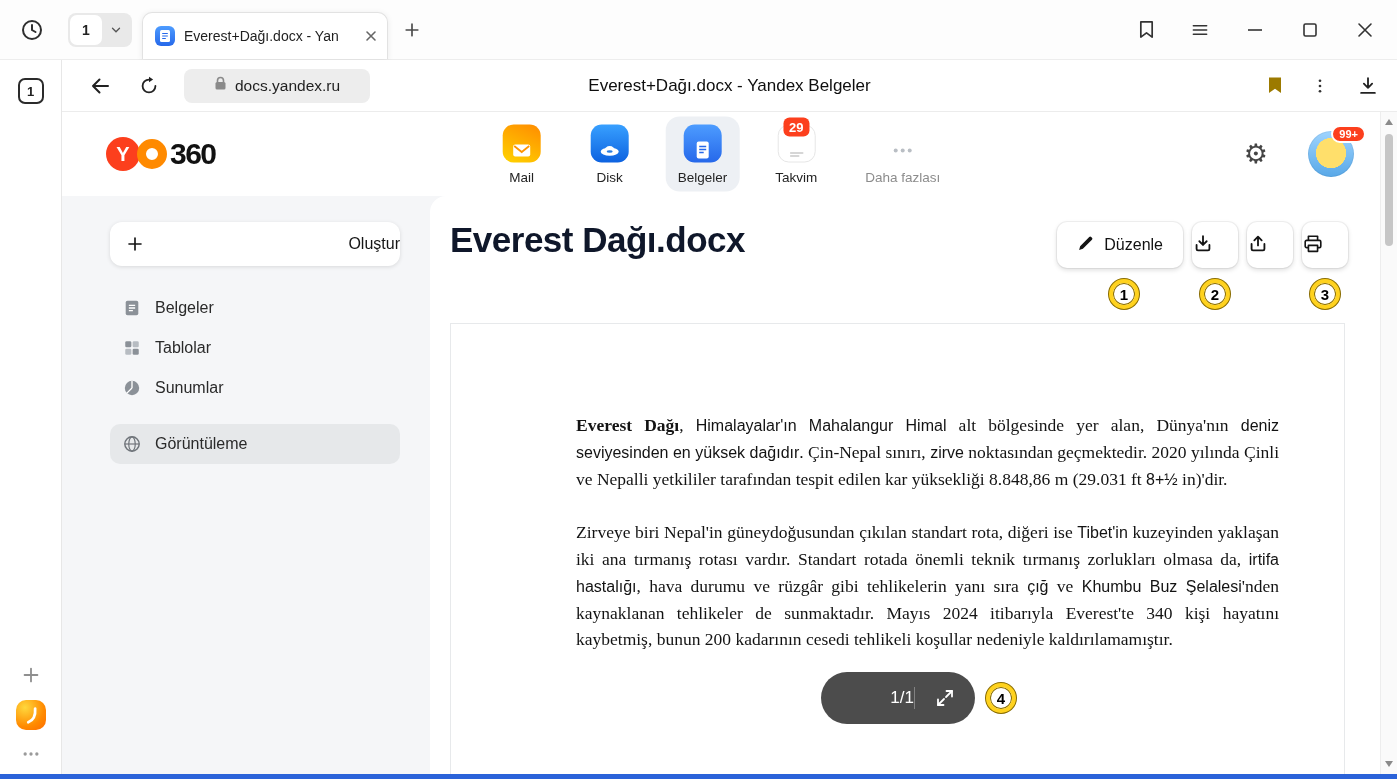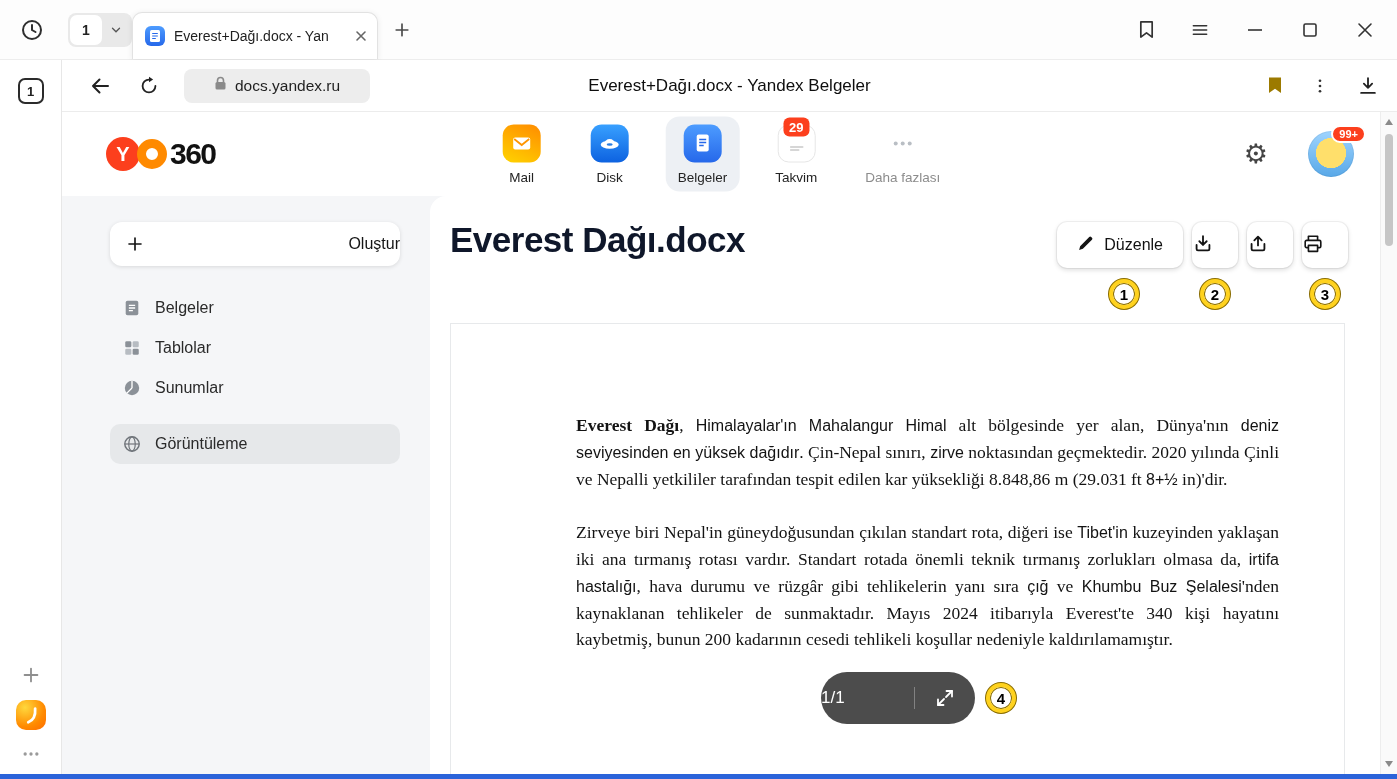"Everest+Dağı.docx - Yan" .tab { margin-left: 0 -> 10px }
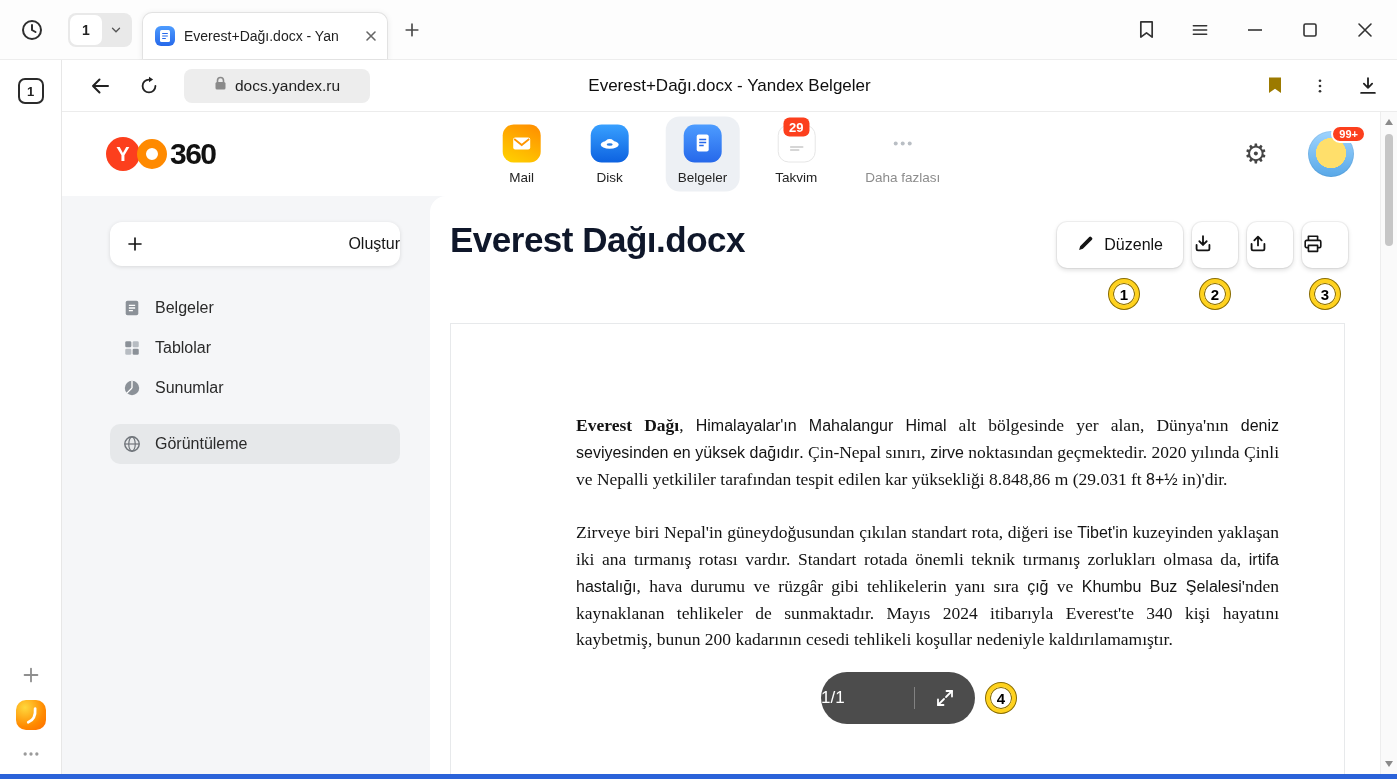"29" .sq { align-items: center -> flex-end }
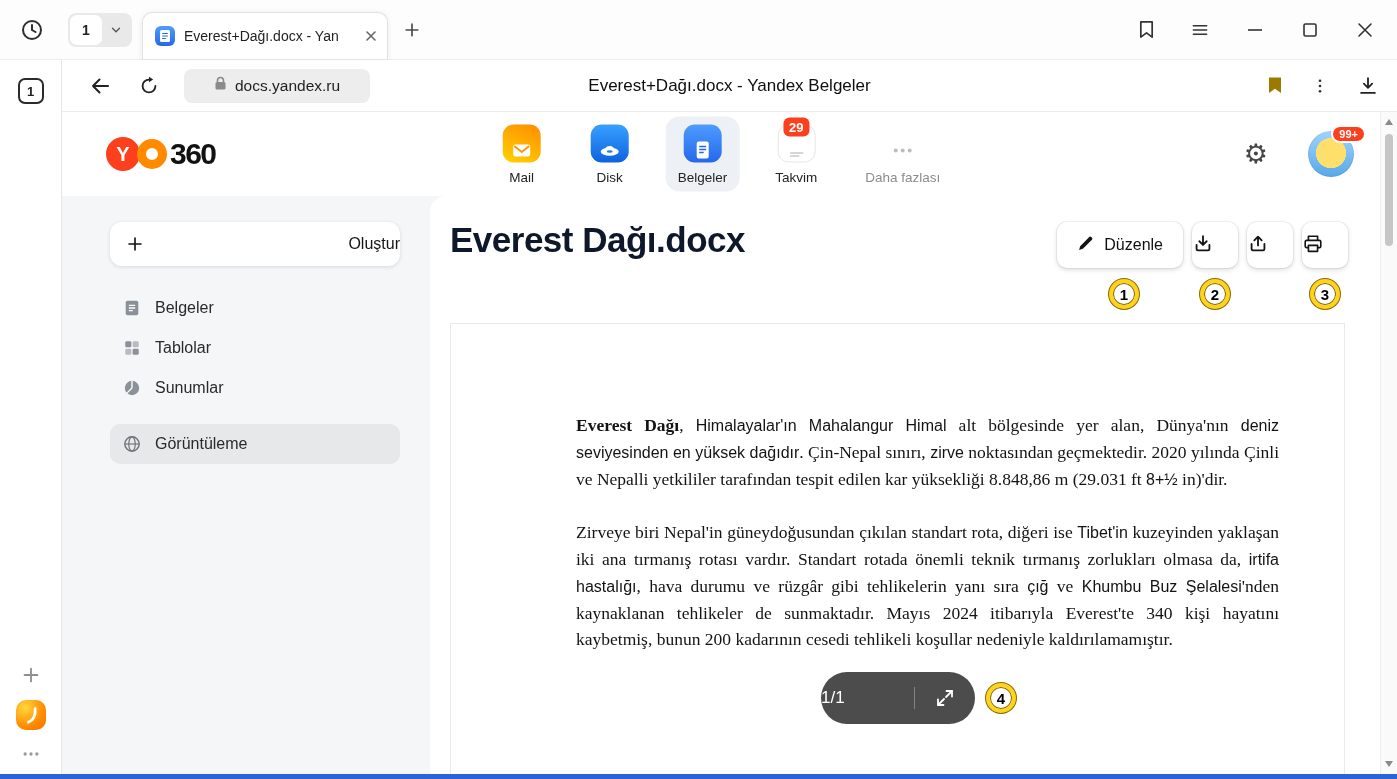"1/1" .pager-label { text-align: left -> right }
